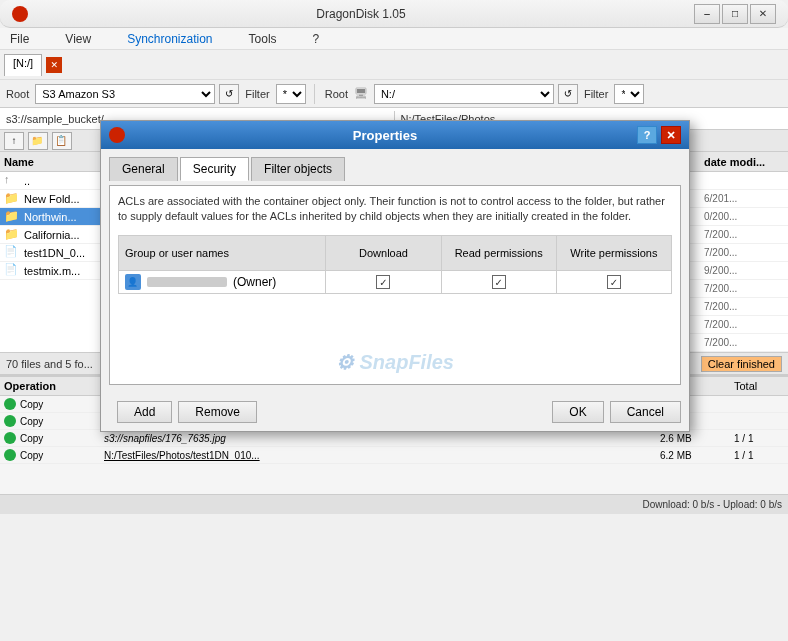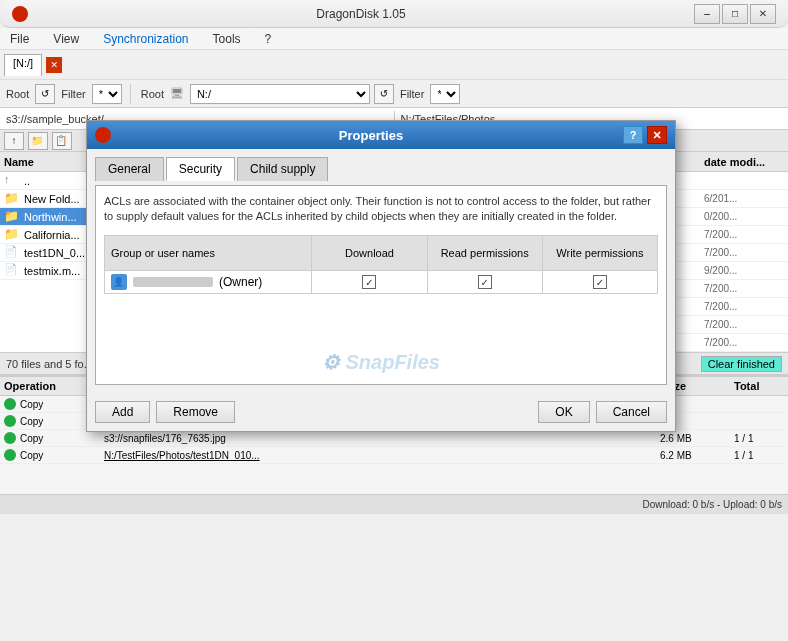"File" .menu-bar { gap: 12px -> 24px }
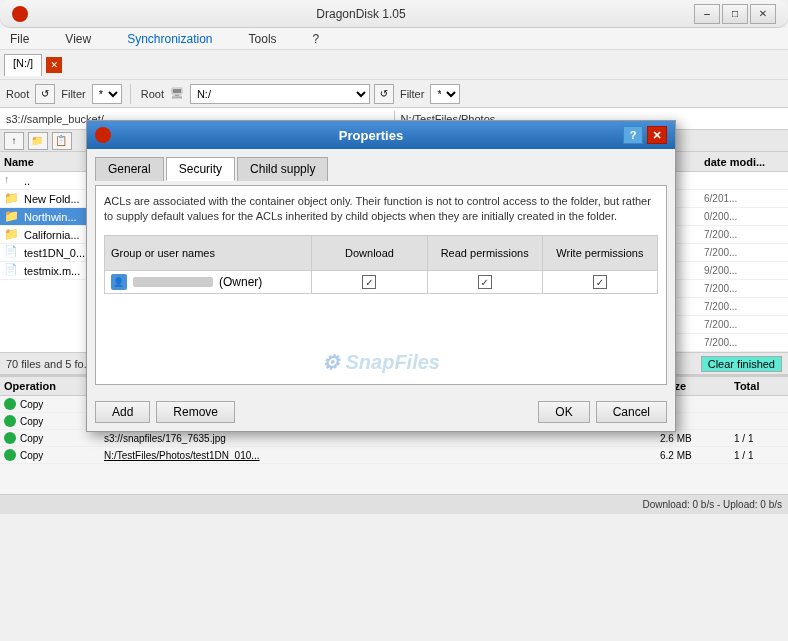"S3 Amazon S3" select.root-select { html: none -> <select> <option>S3 Amazon S3</option> </select> }
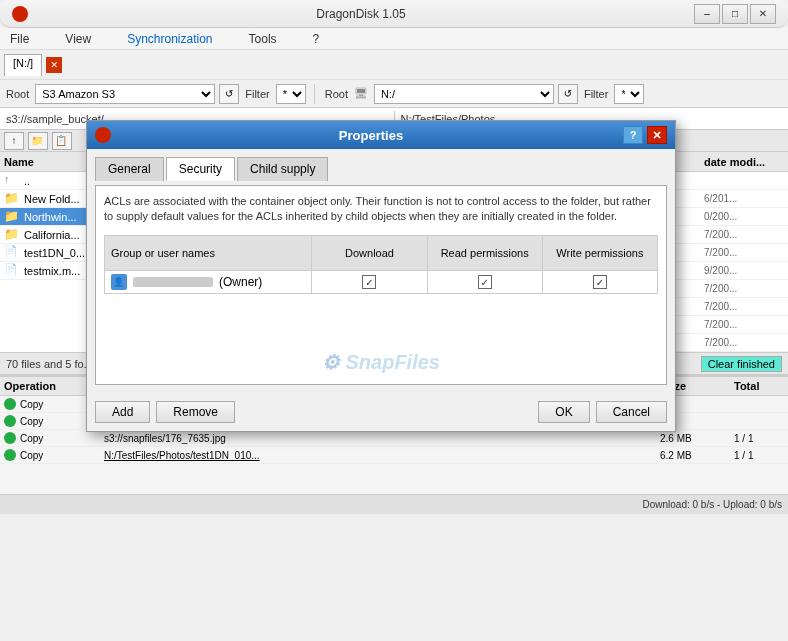"Properties" .modal { left: 86px -> 100px }
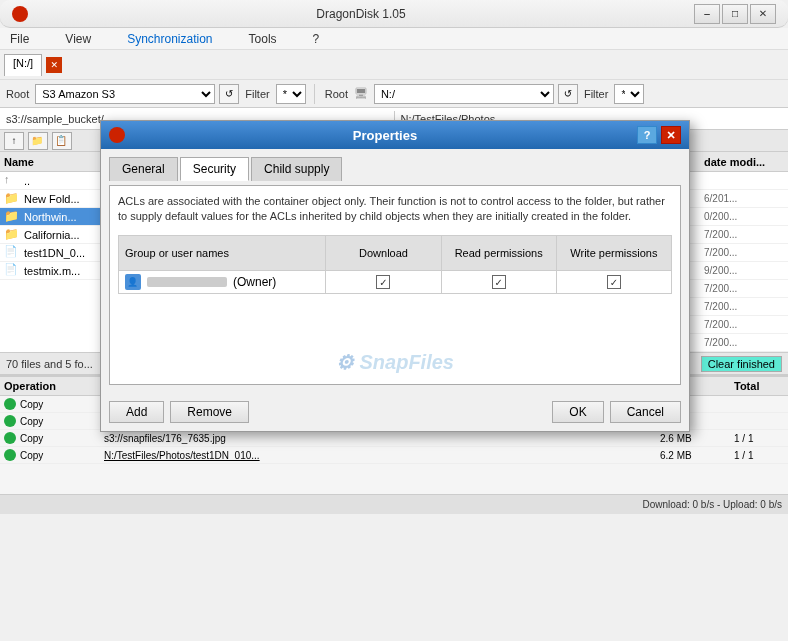"Child supply" div.tab { text: Child supply -> Filter objects }
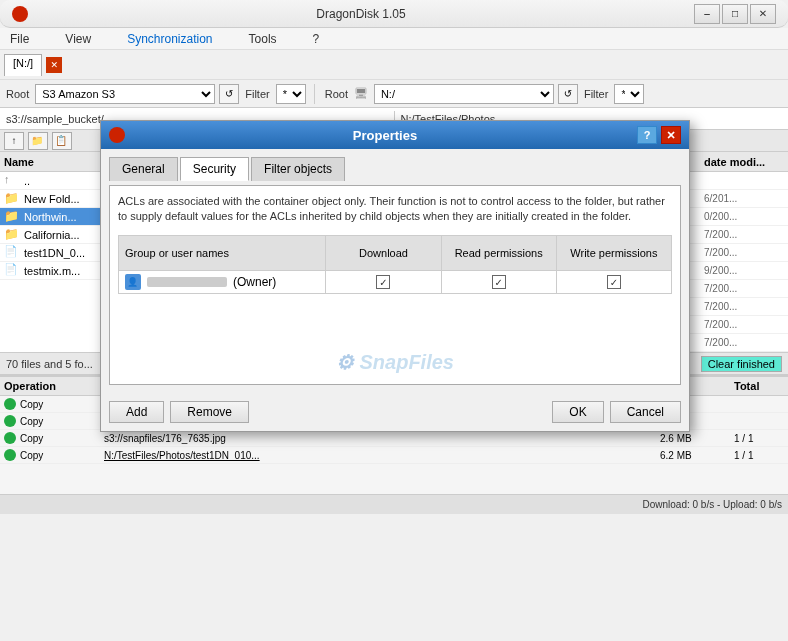"Clear finished" .ops-btn { background: #5eead4 -> #fdba74 }
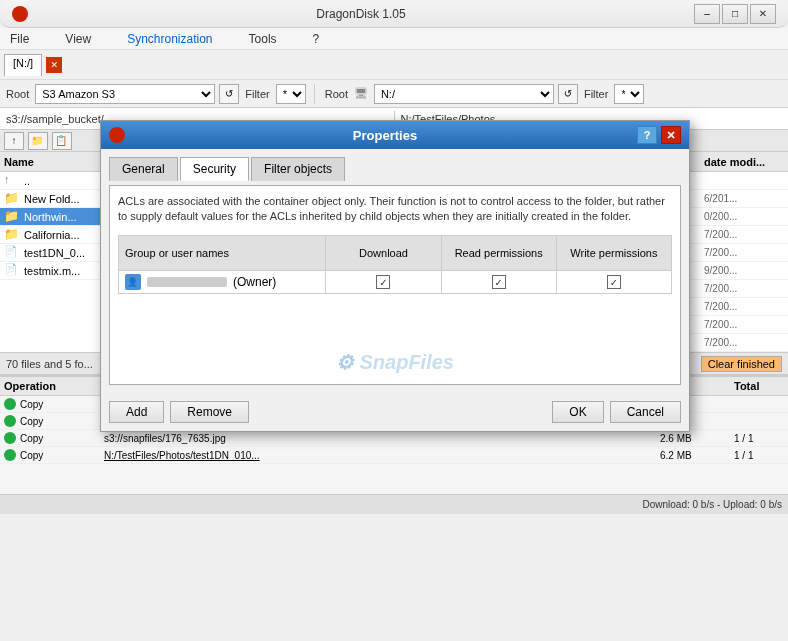"Total" .ops-col-total { font-weight: bold -> normal }
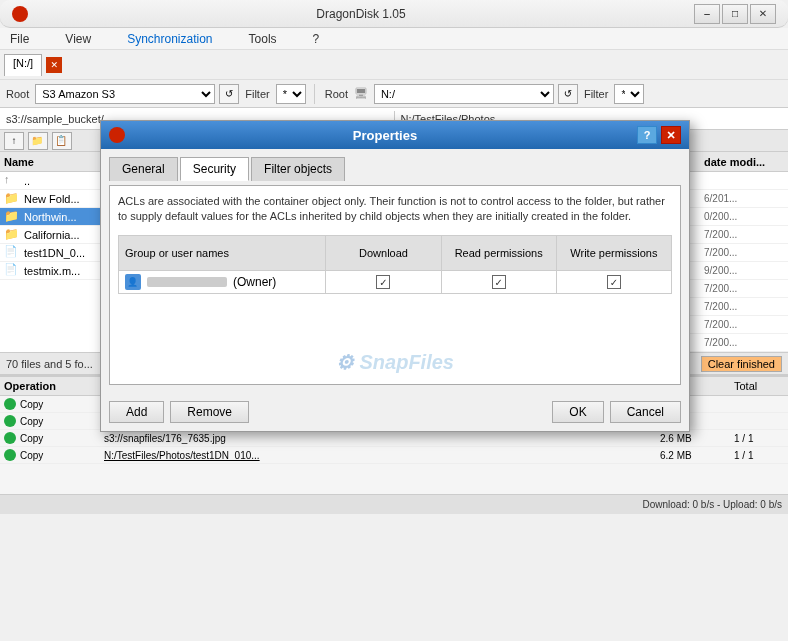"Add" .modal-footer { margin-left: none -> 8px }
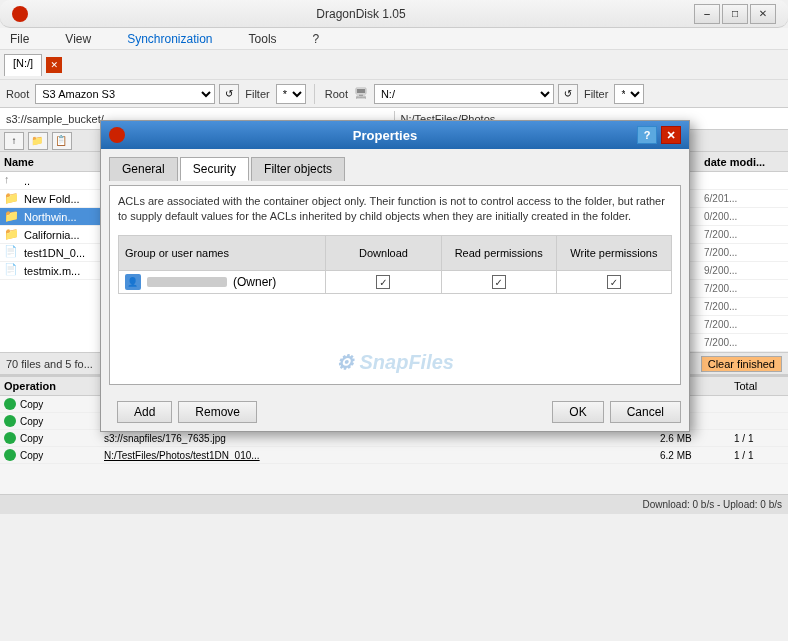"s3://snapfiles/176_7635.jpg" span { font-style: none -> italic }
